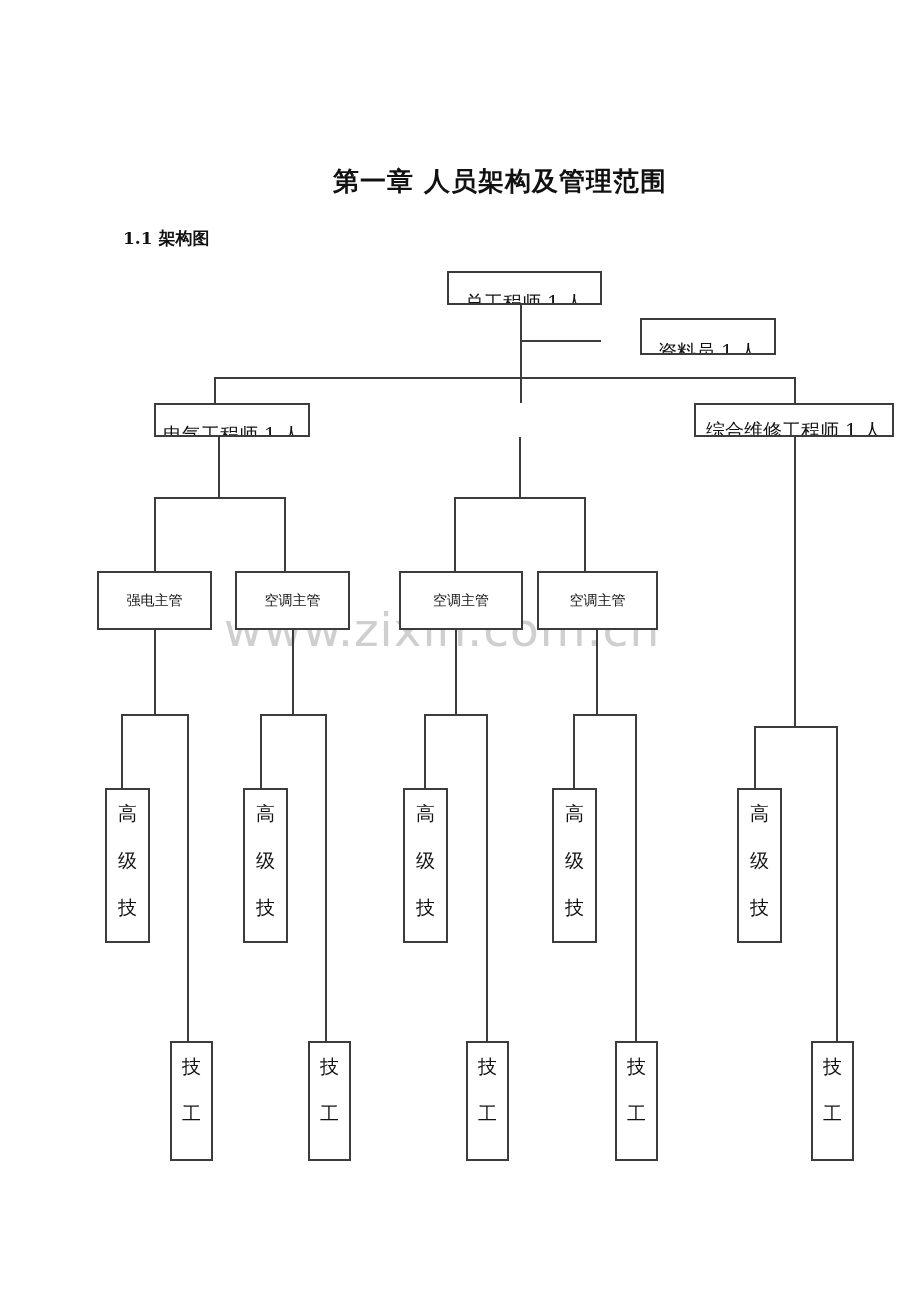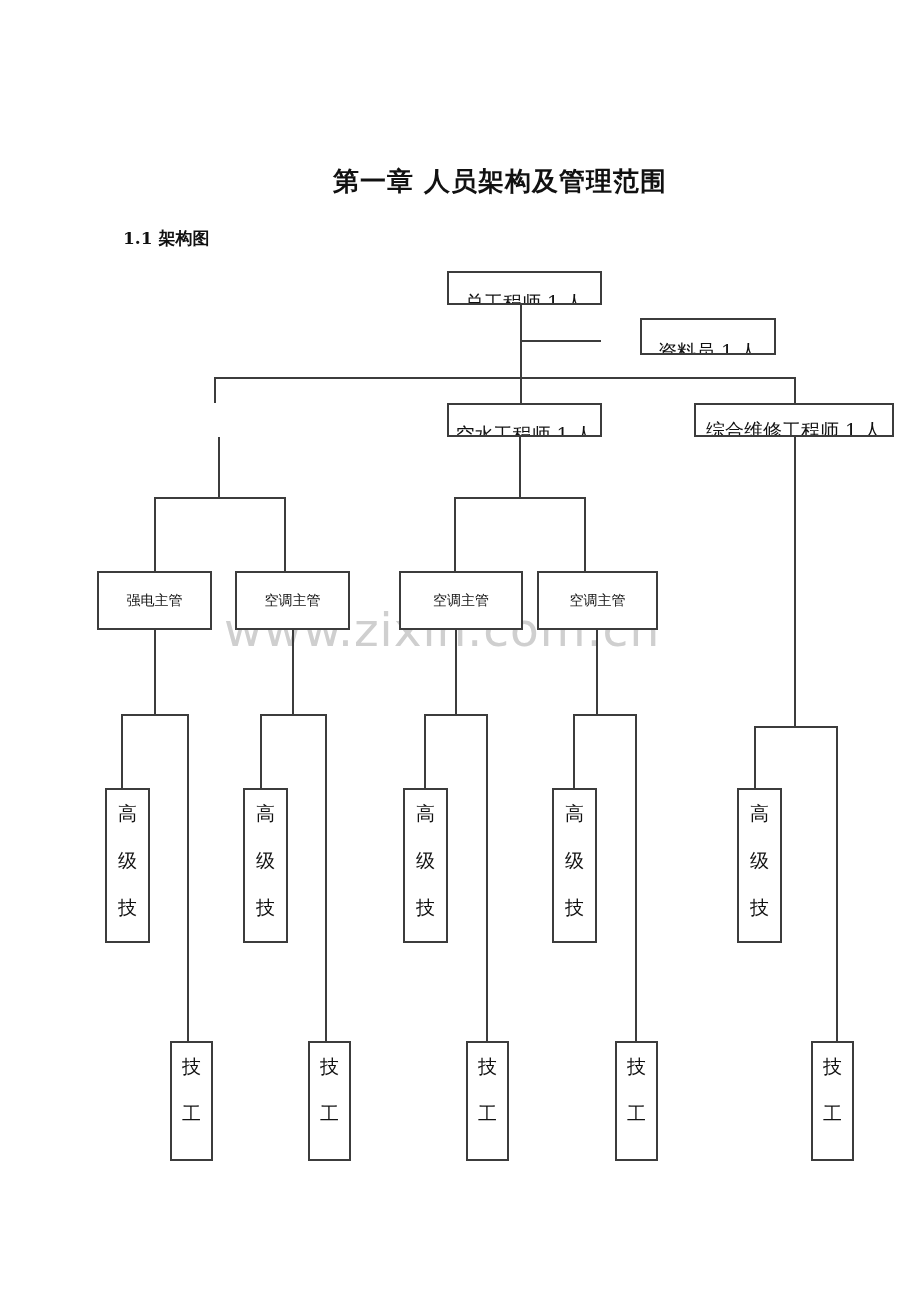"电气工程师 1 人" div.node { html: none -> <div> <span>电气工程师 1 人</span> </div> }
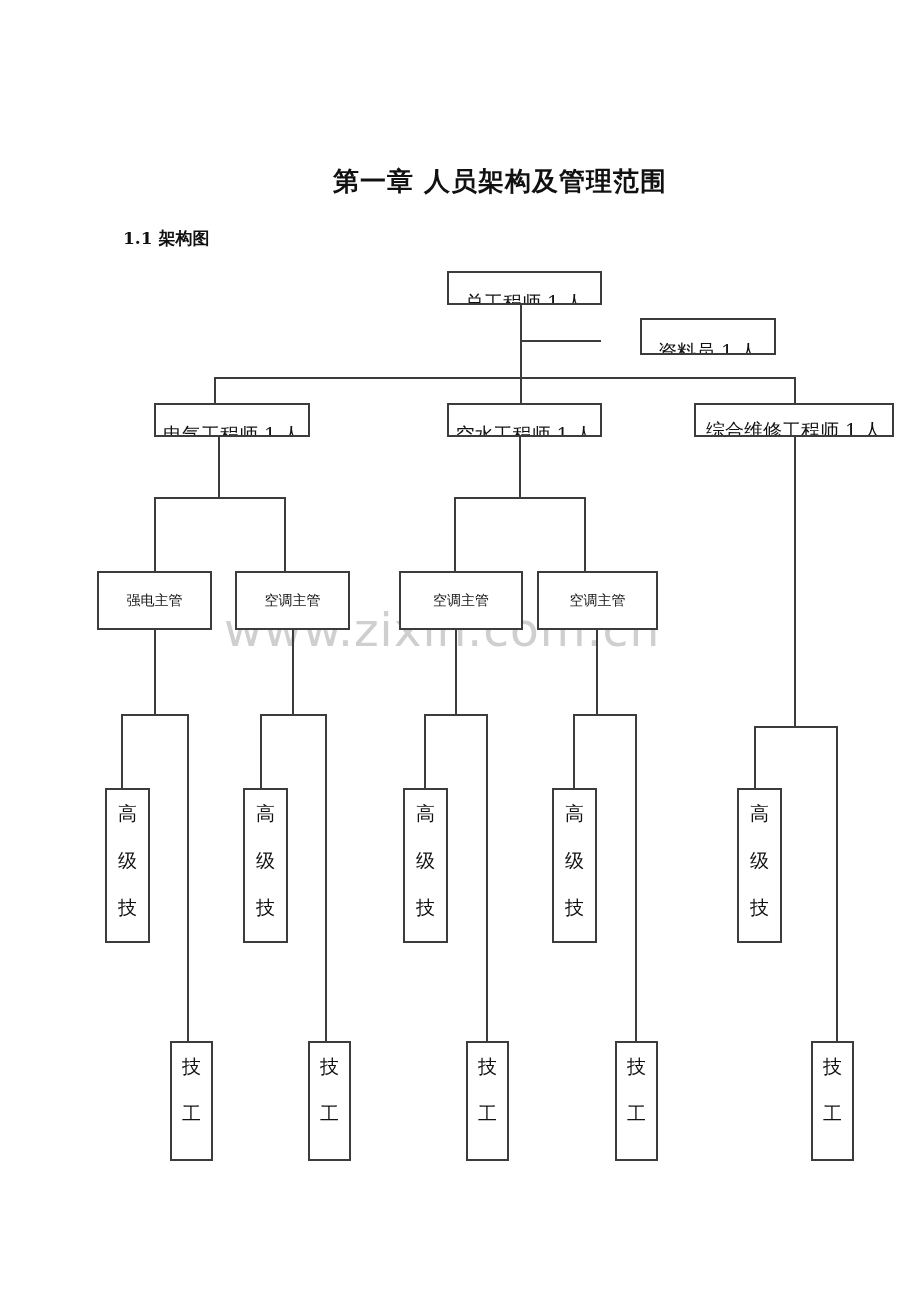"空水工程师 1 人" div.node { html: <div> <span>空水工程师 1 人</span> </div> -> none }
